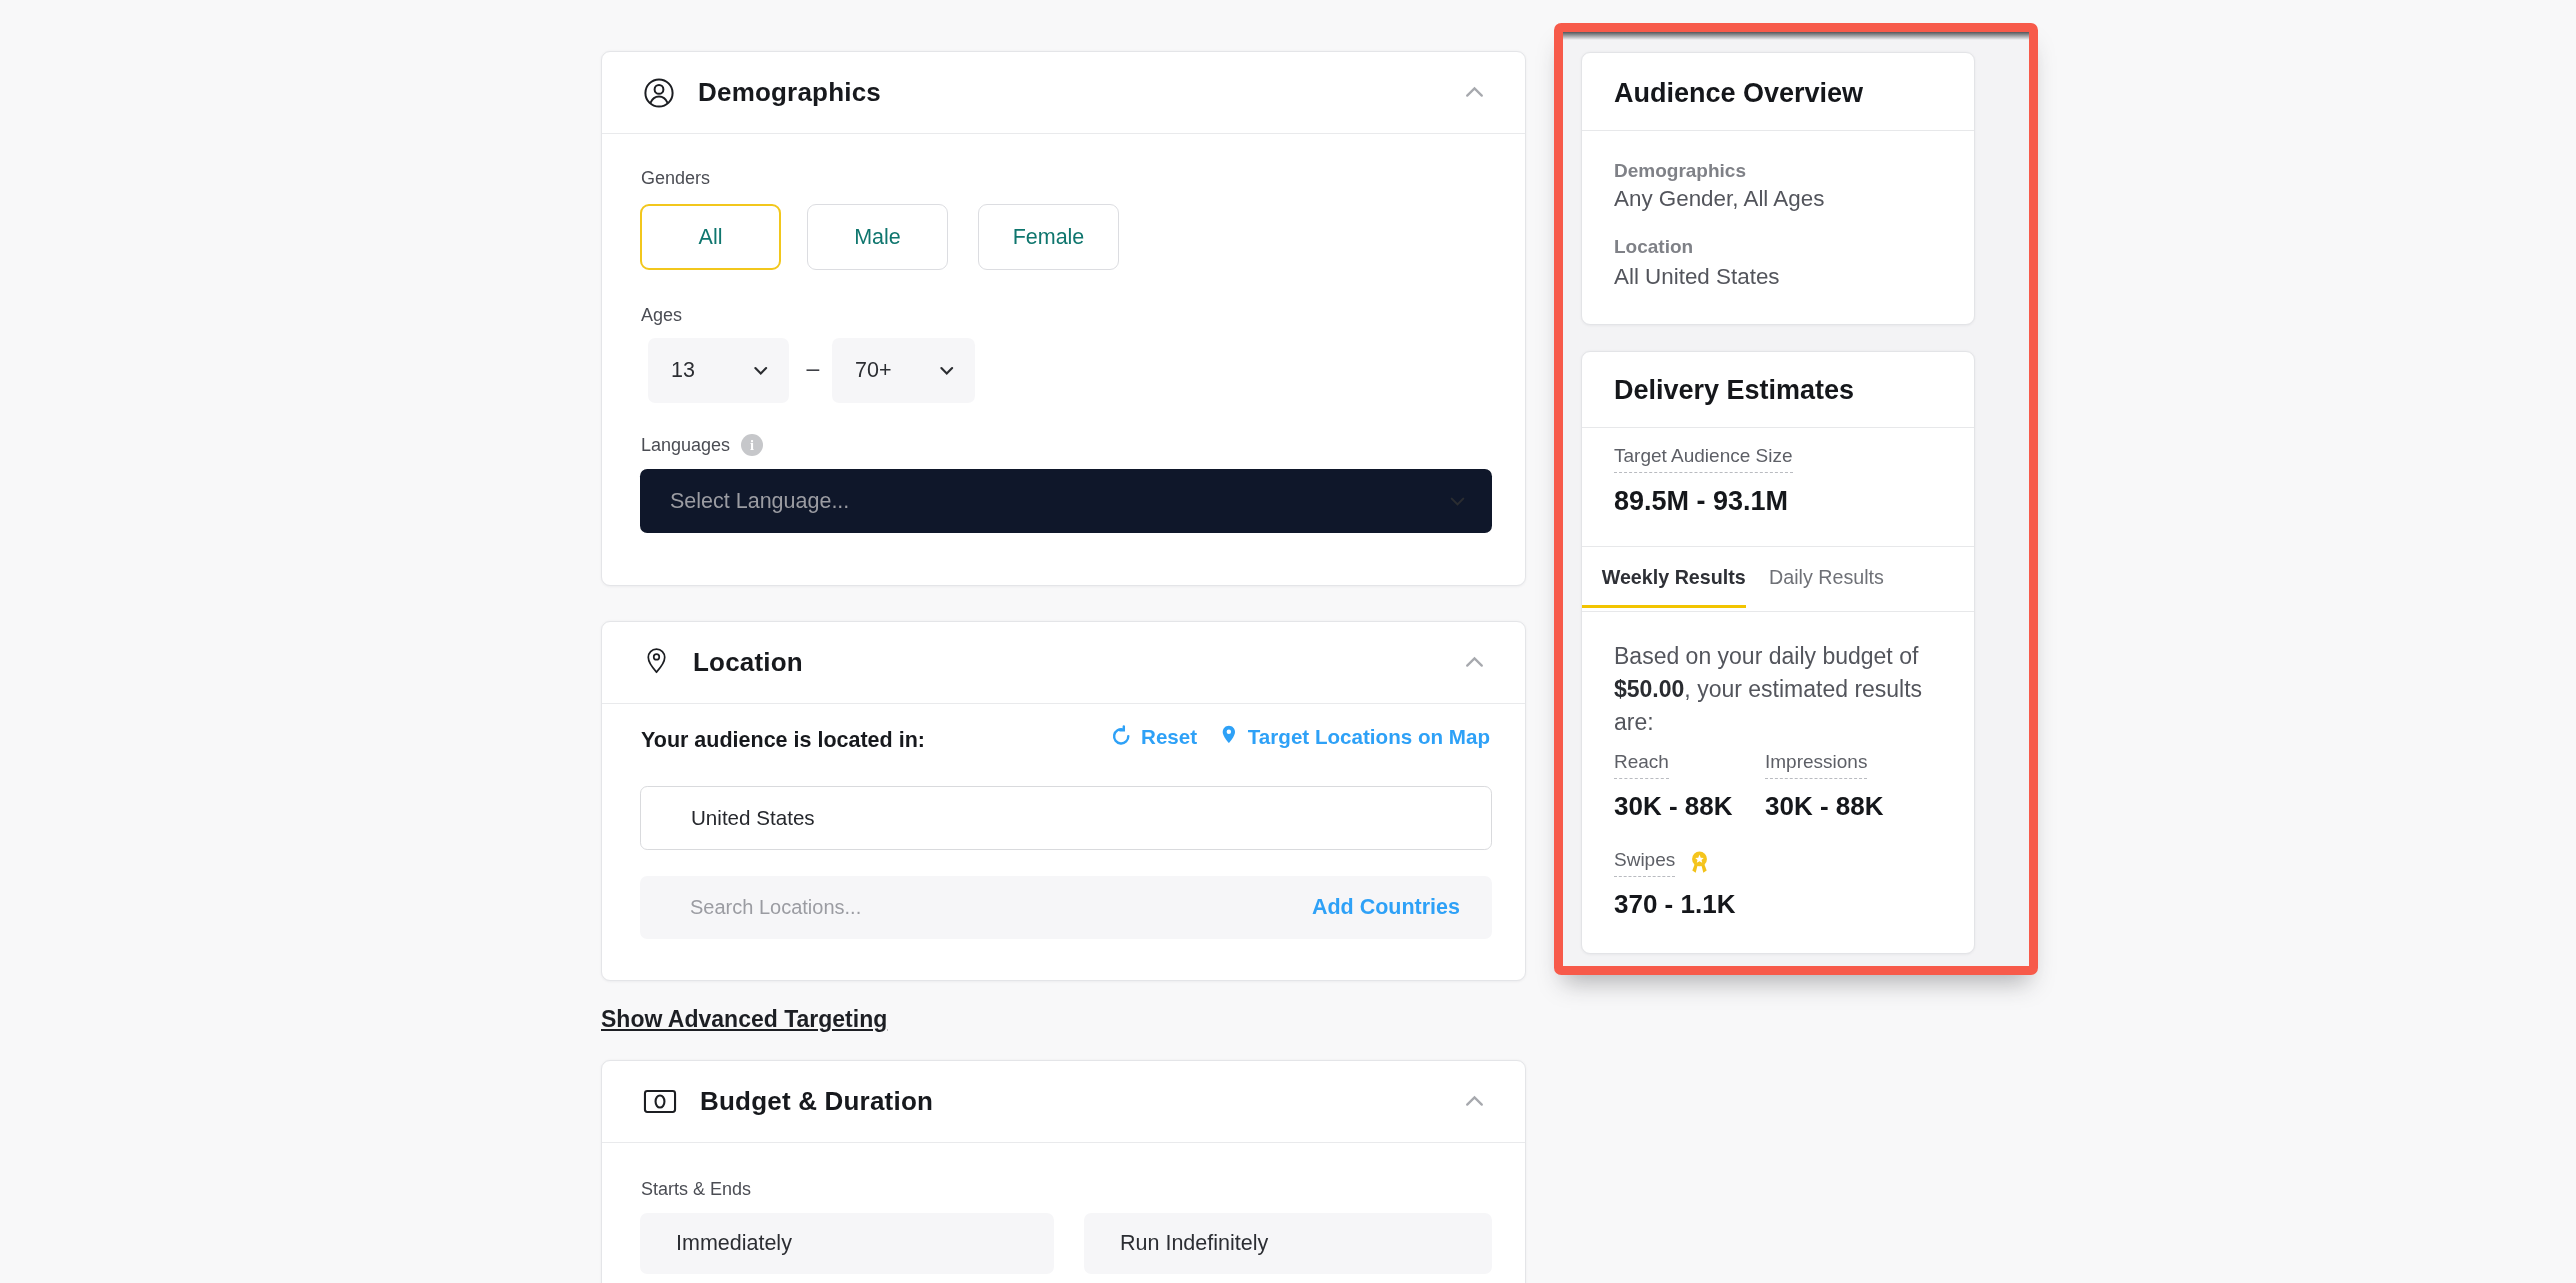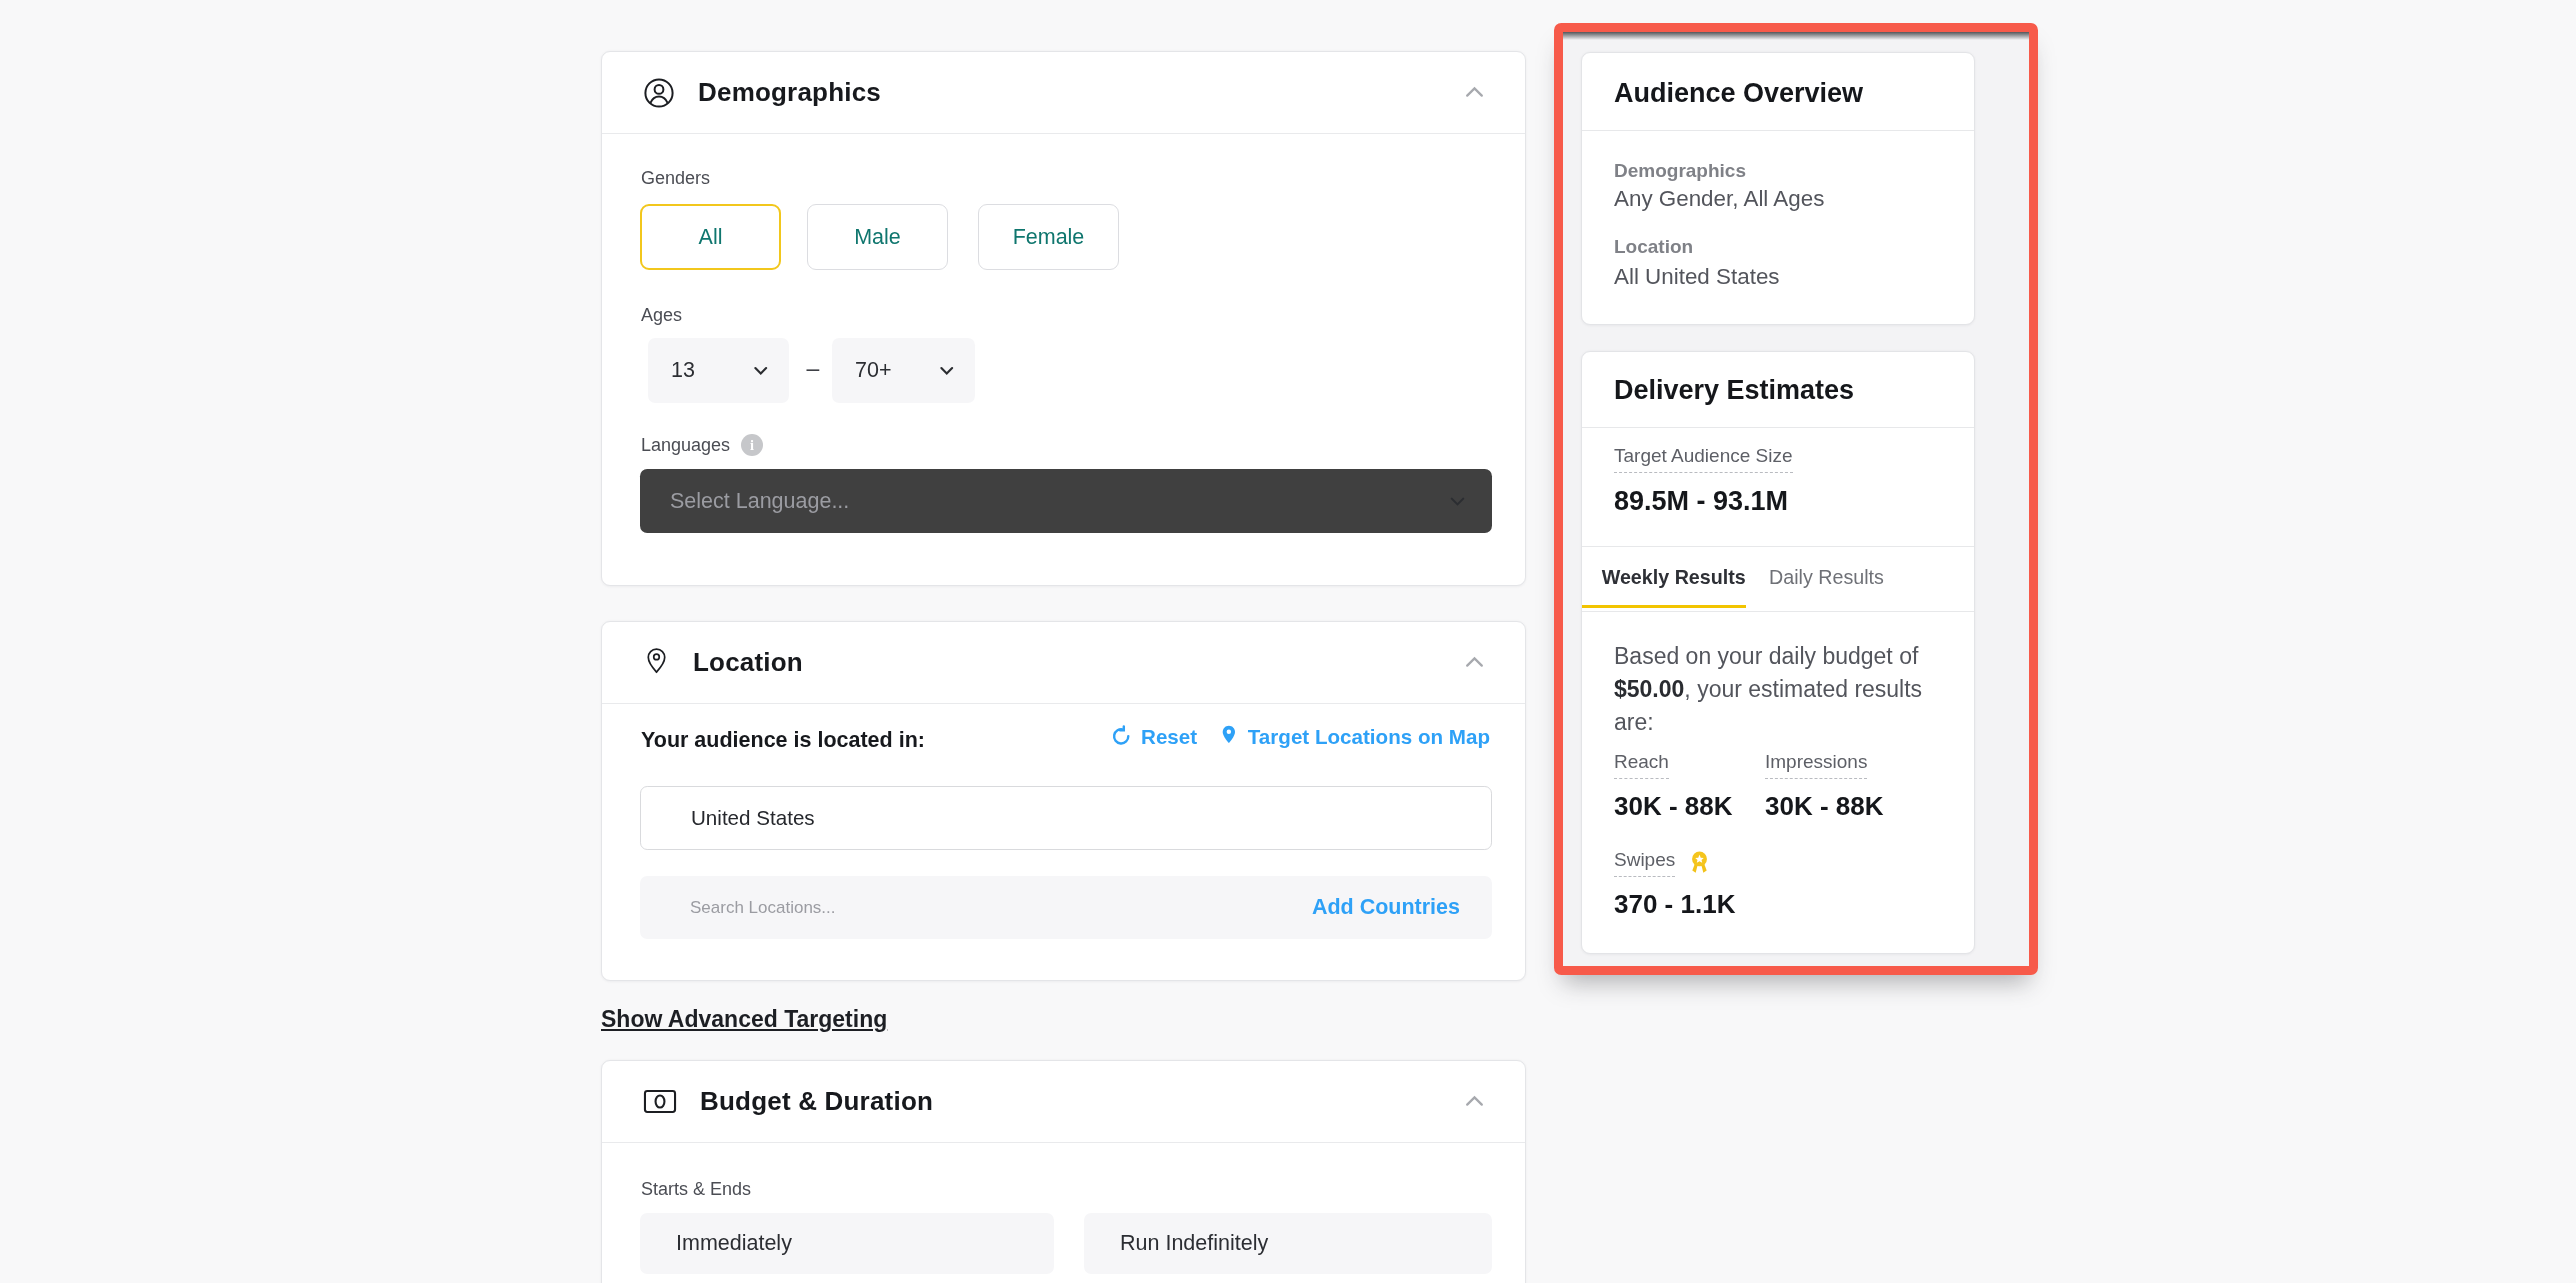"Select Language..." .select-box { background: #404040 -> #0f172a }
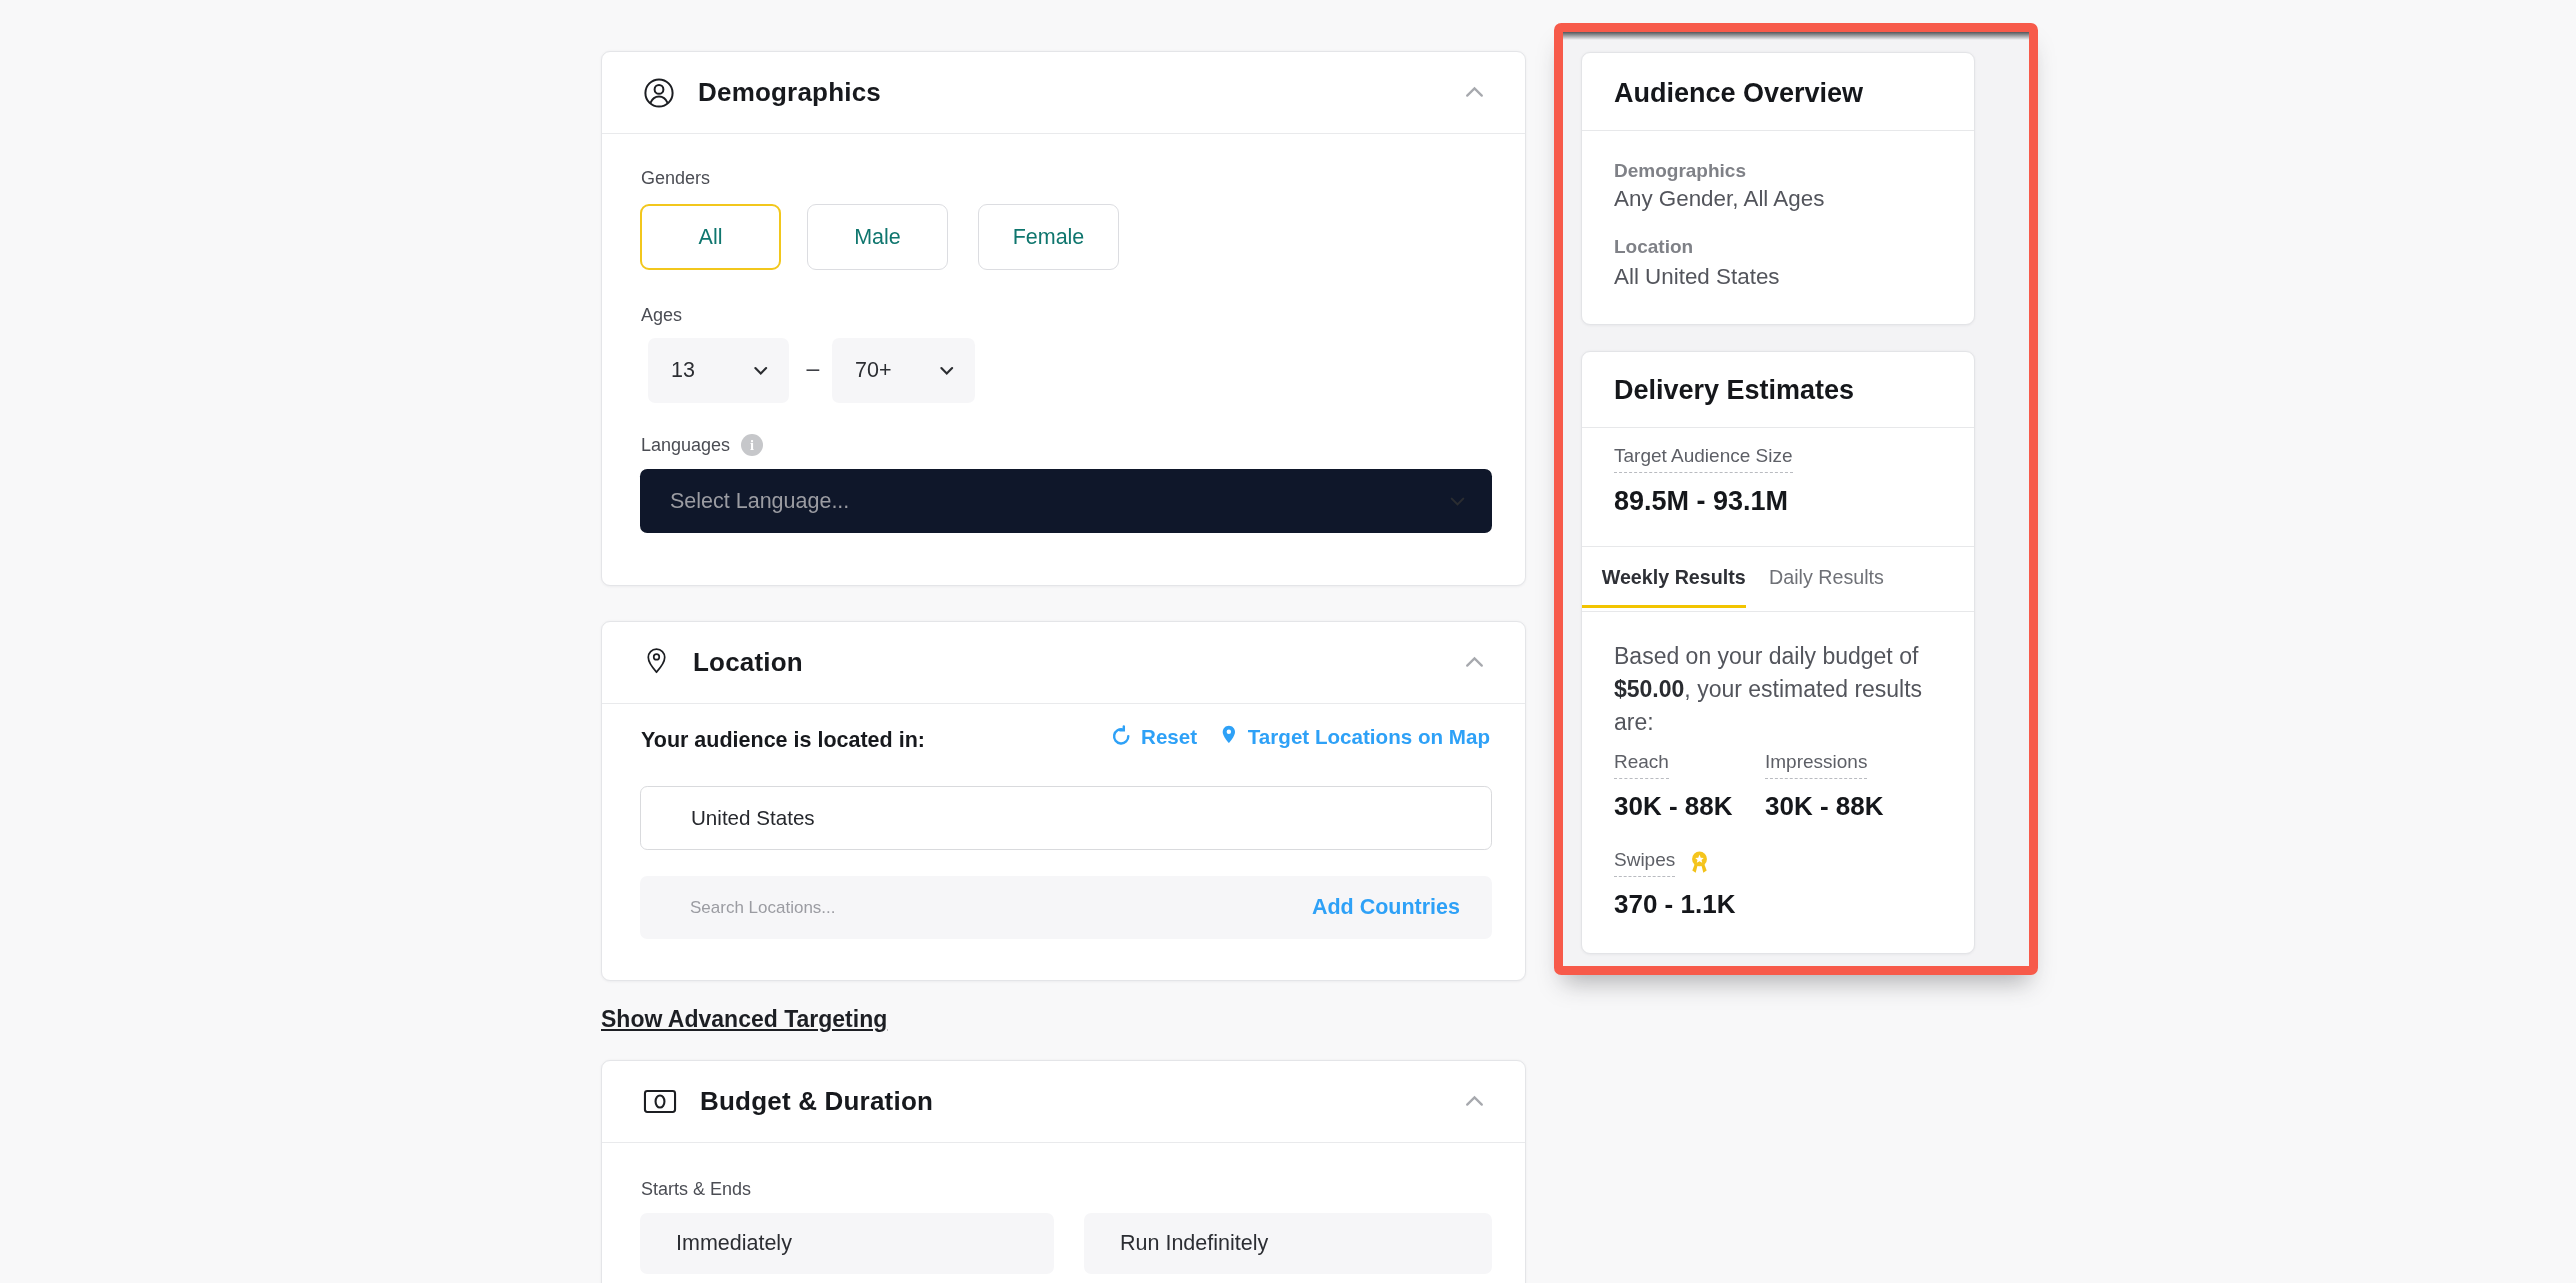"Search Locations..." .search-row input { font-size: 17px -> 20px }
